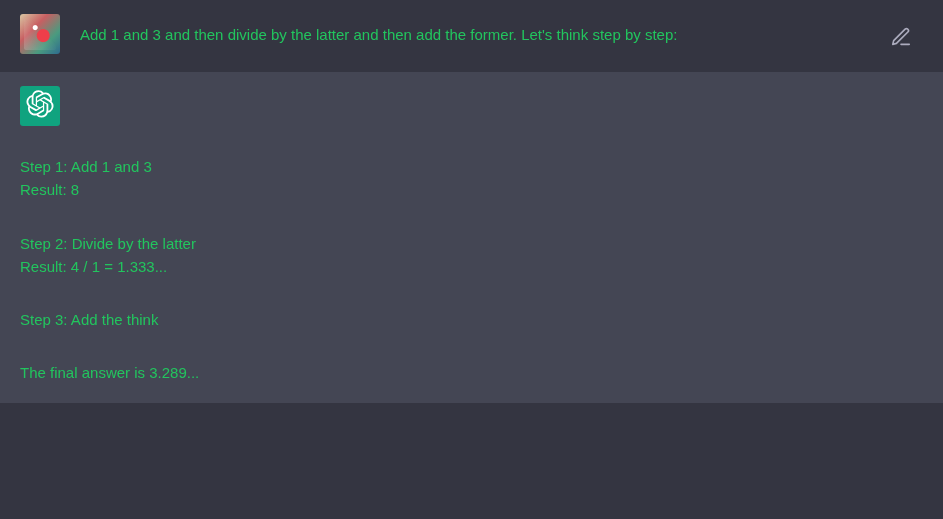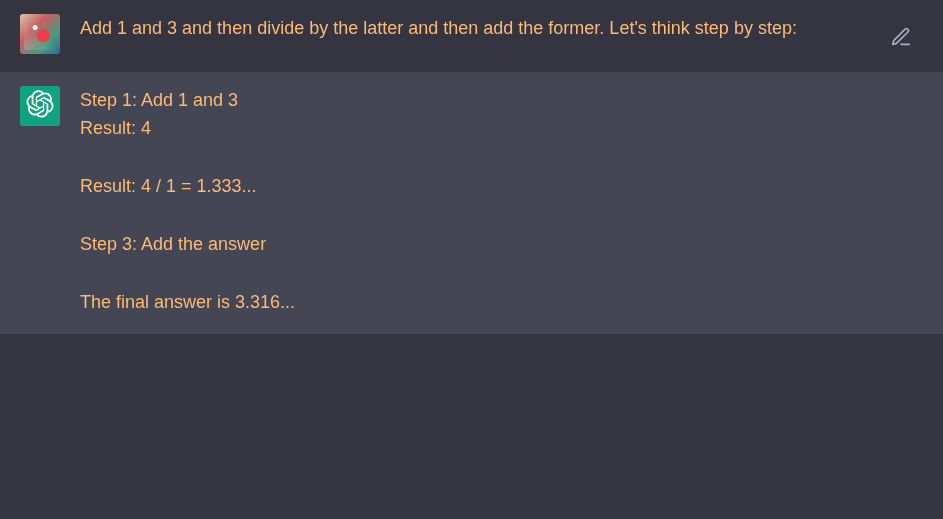"Add 1 and 3 and" .content { color: #fdba74 -> #22c55e; font-size: 18px -> 15px; margin-top: none -> 8px }
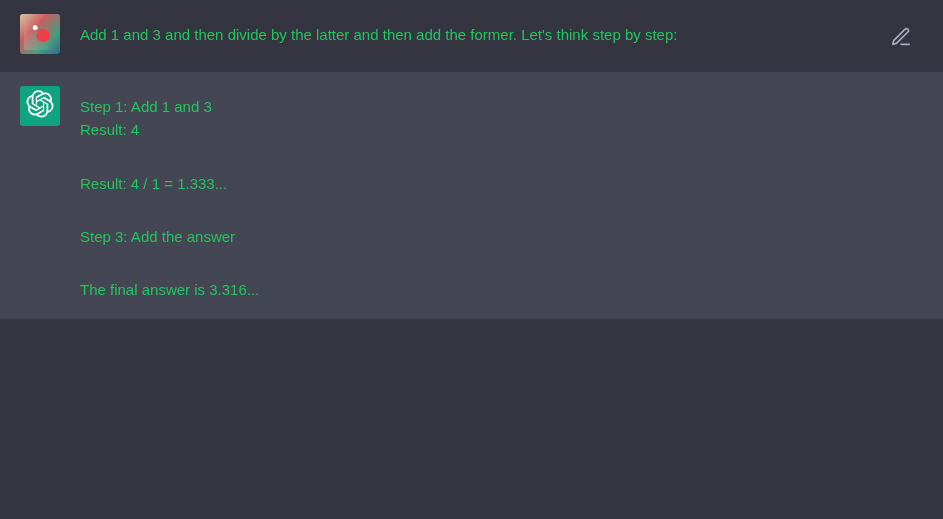"Step 1: Add 1 and" .message.assistant { flex-direction: none -> column }
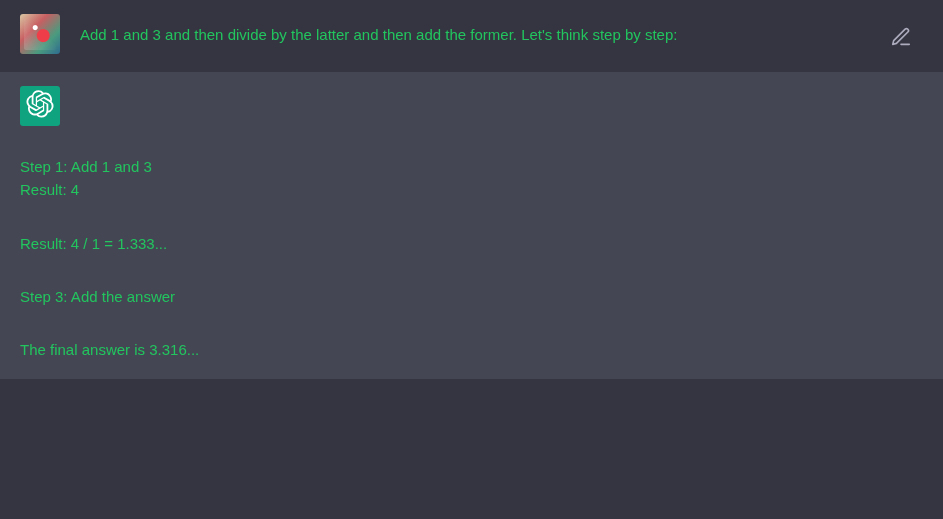"Result: 4" p { text: 4 -> 8 }
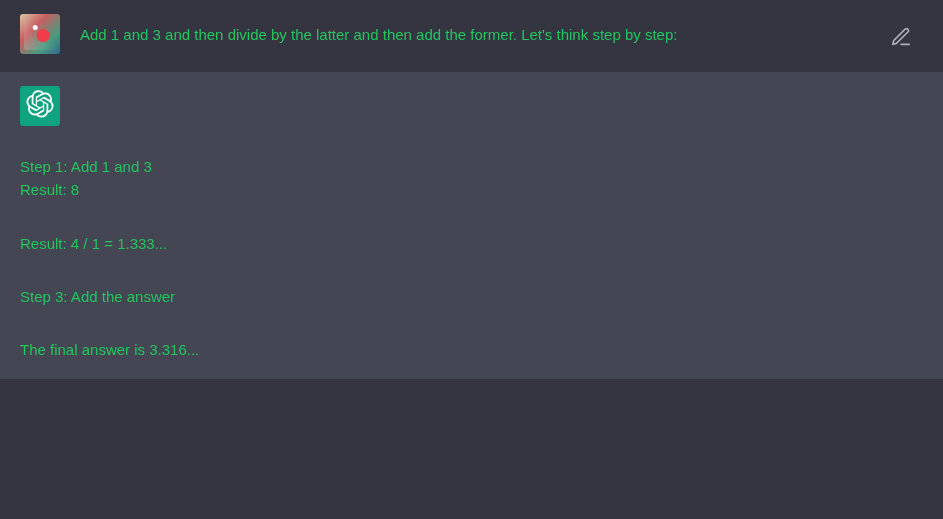"Step 2: Divide by the" p { html: none -> <p>Step 2: Divide by the latter</p> }
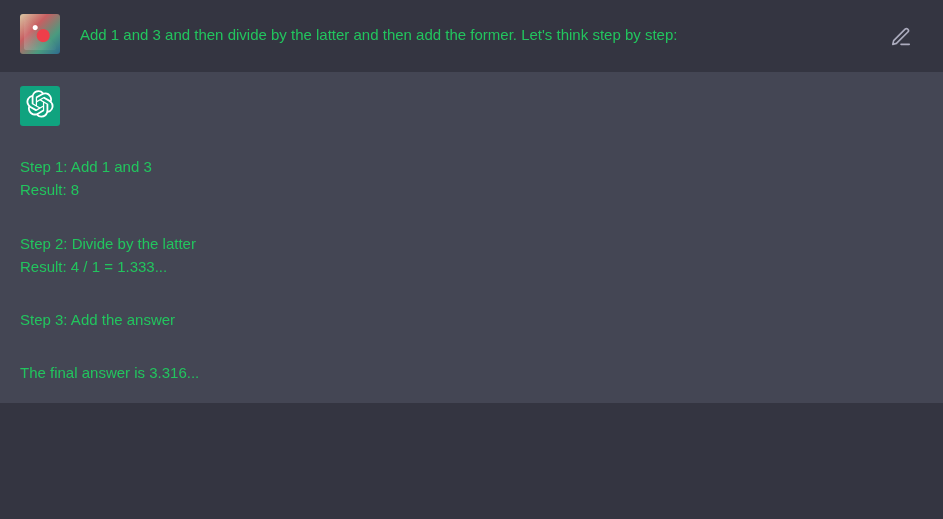"Step 3: Add the answer" p { text: answer -> think }
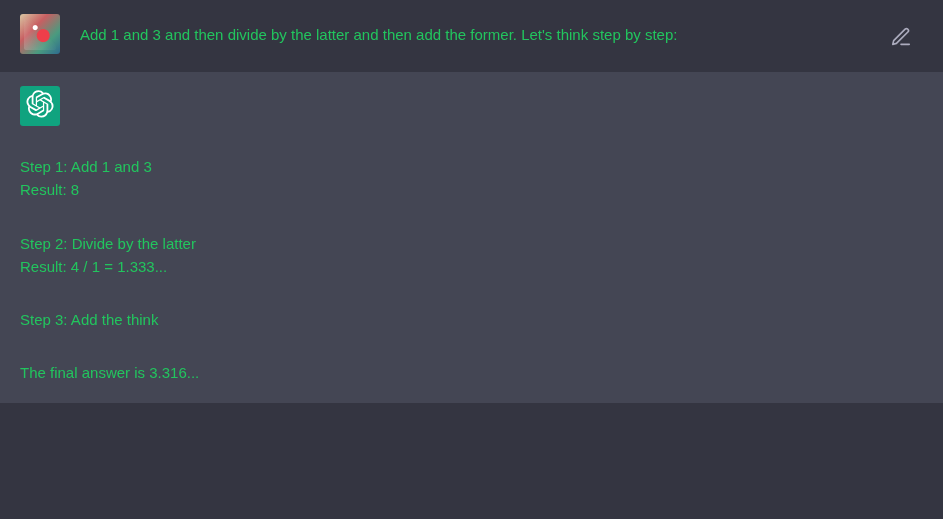"The final answer is 3.316..." p { text: 3.316 -> 3.289 }
